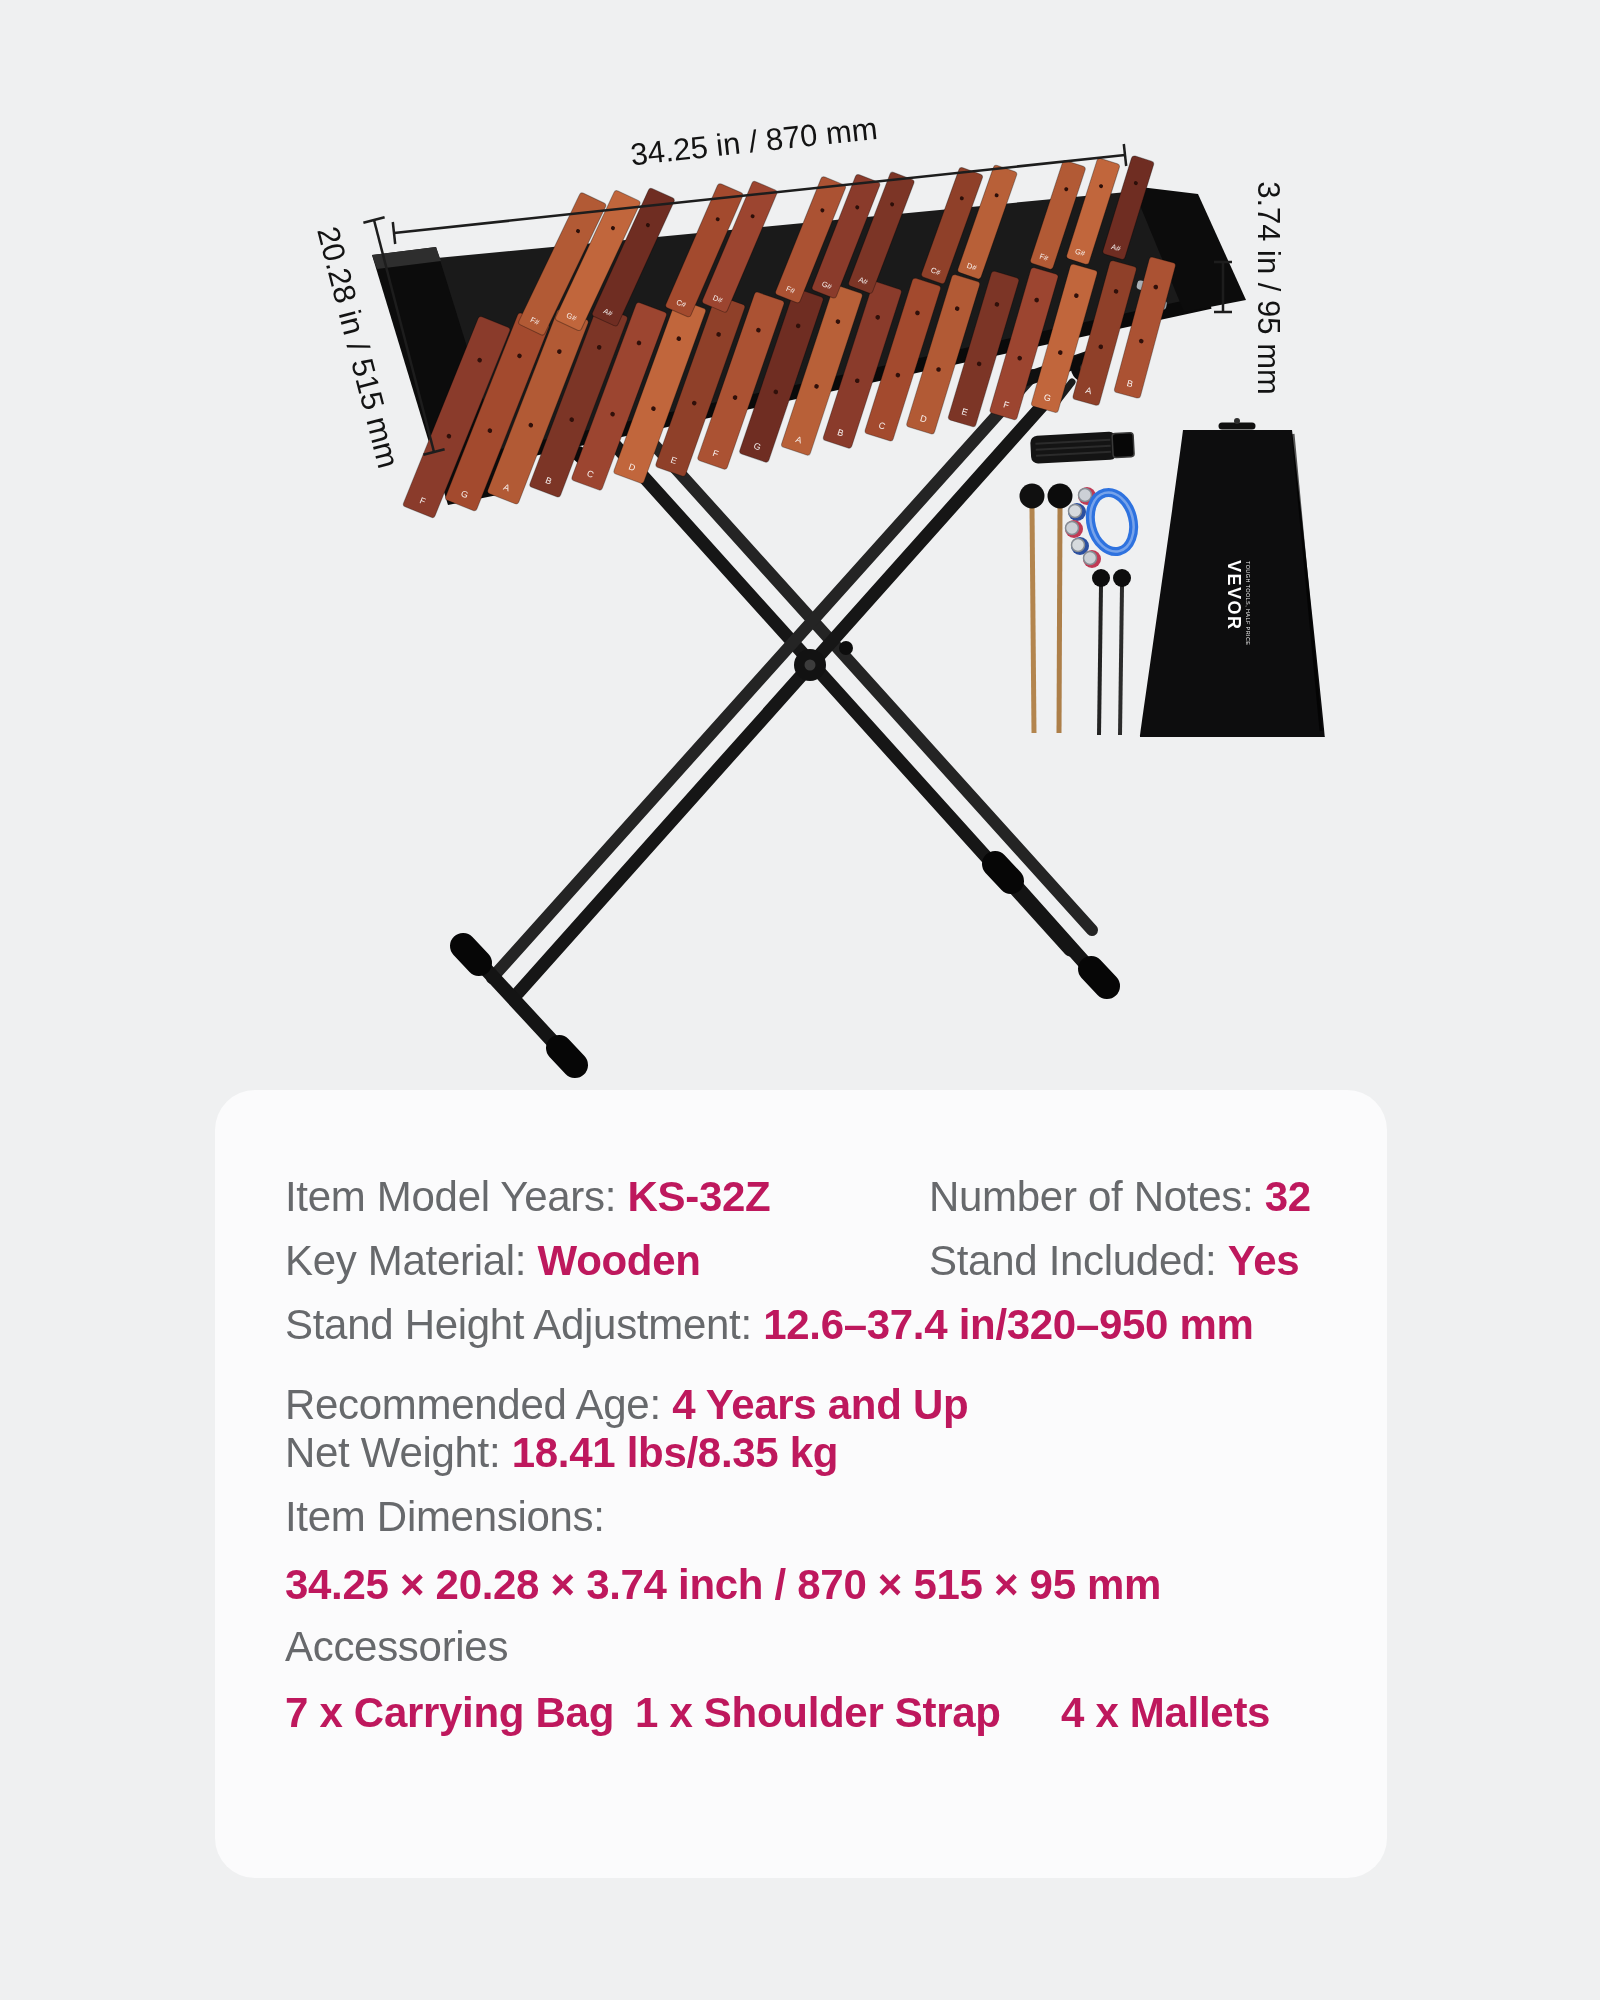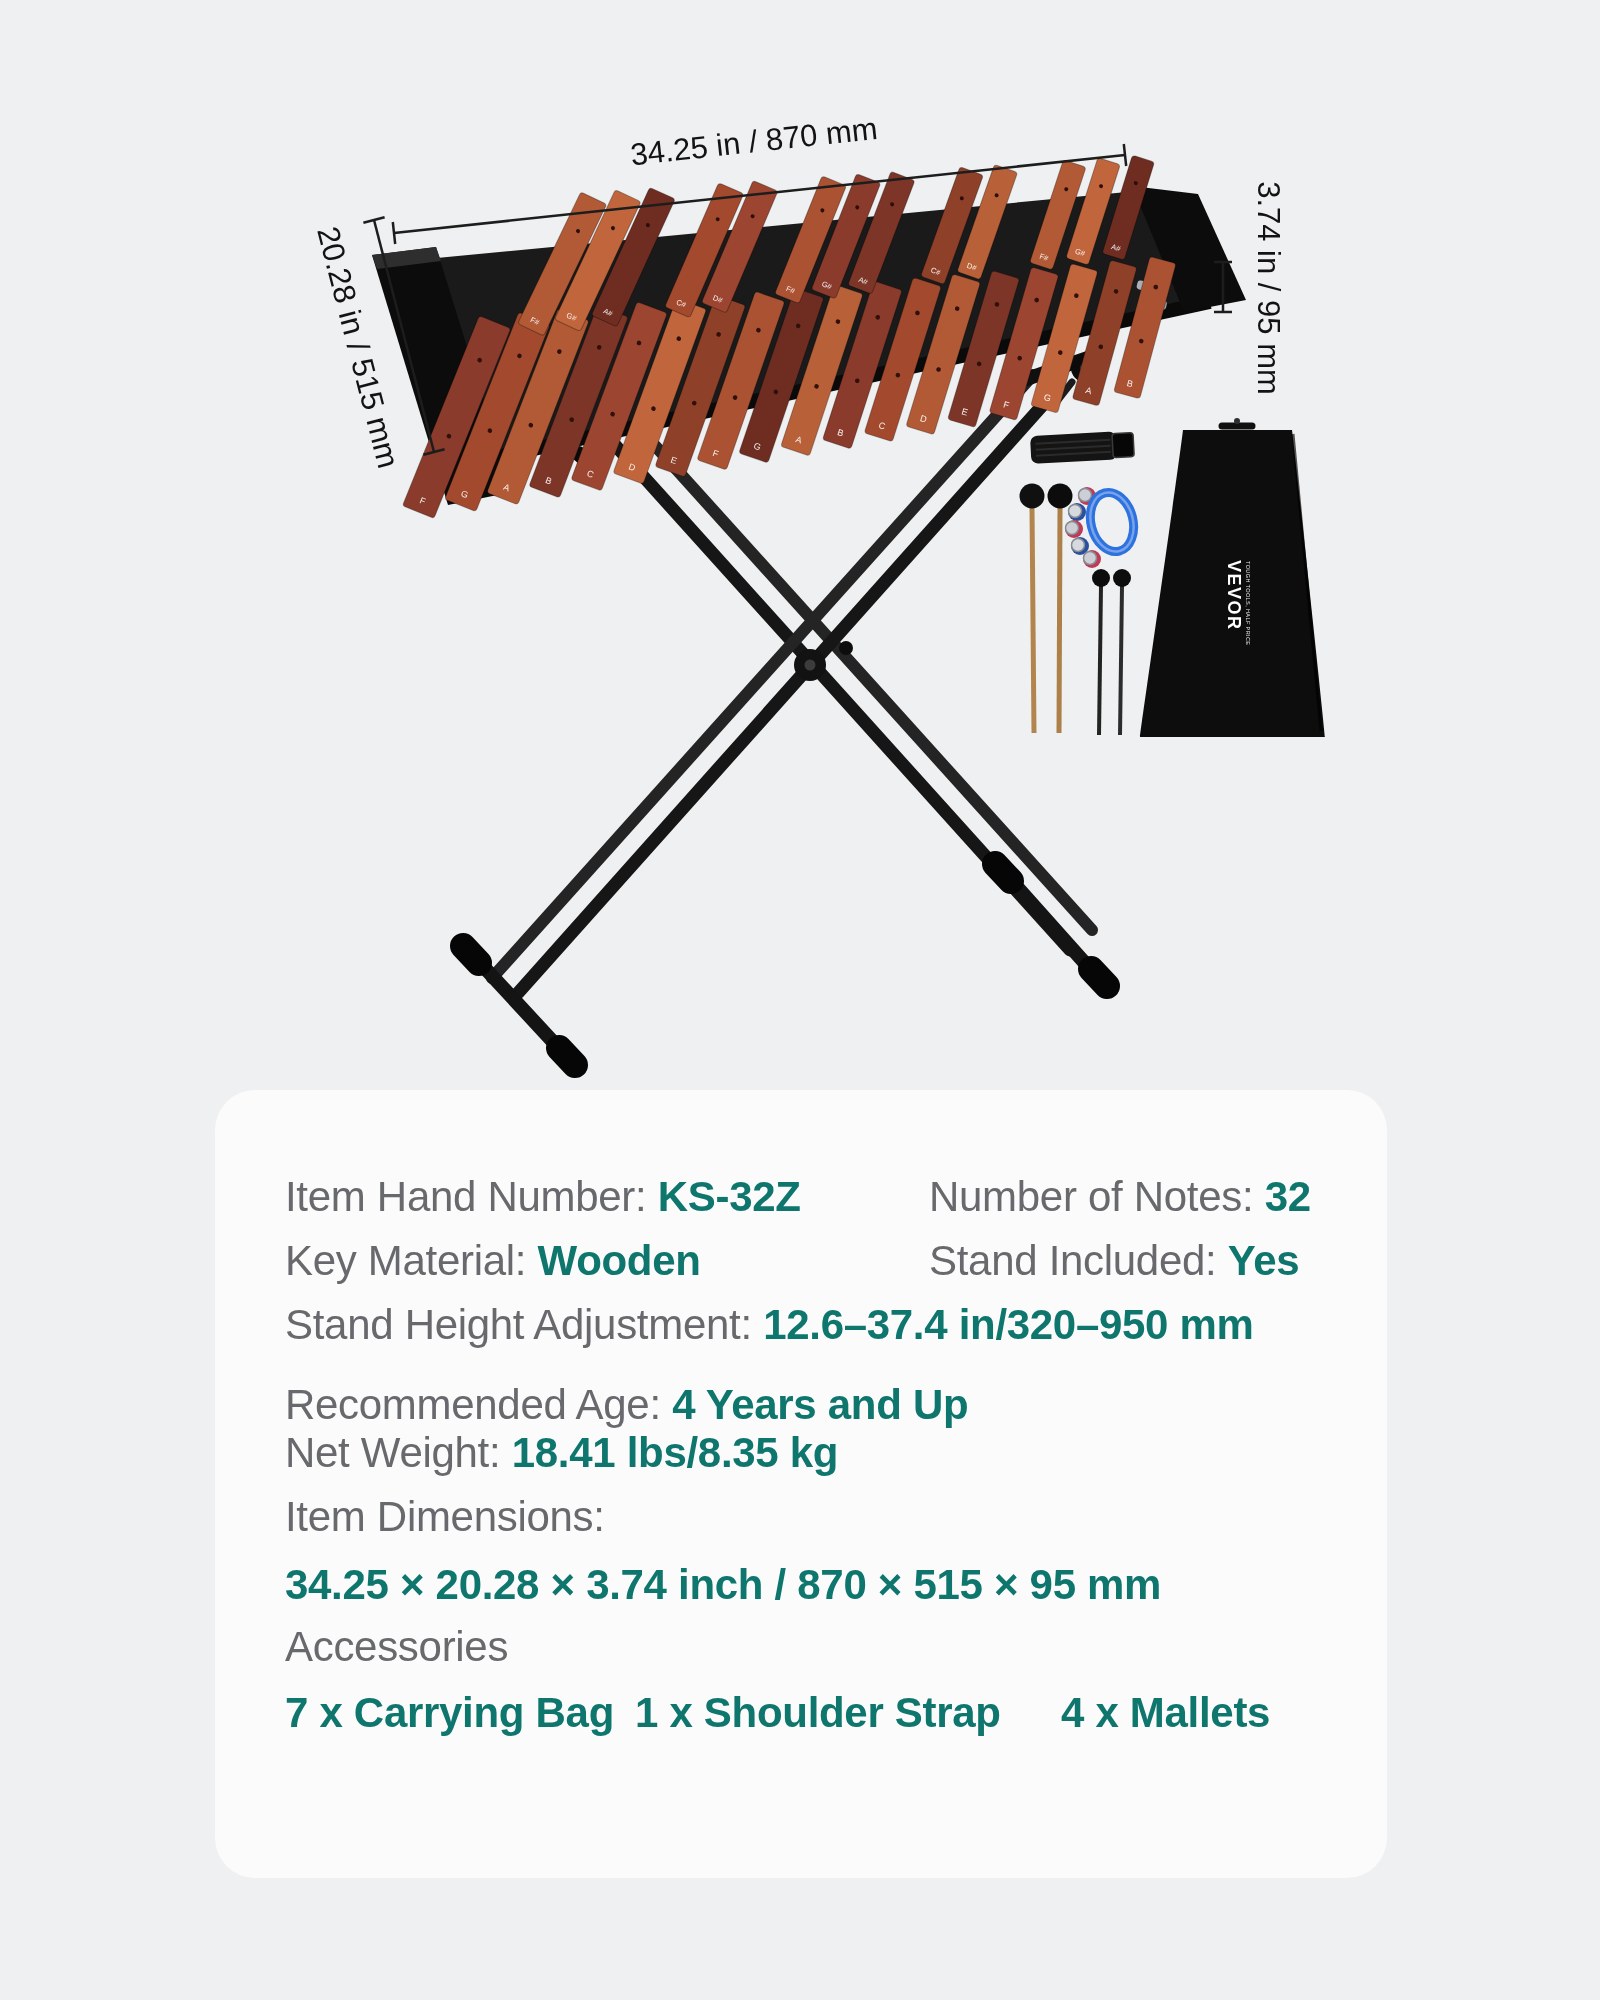"Item Hand Number:" span.lbl { text: Hand Number -> Model Years }
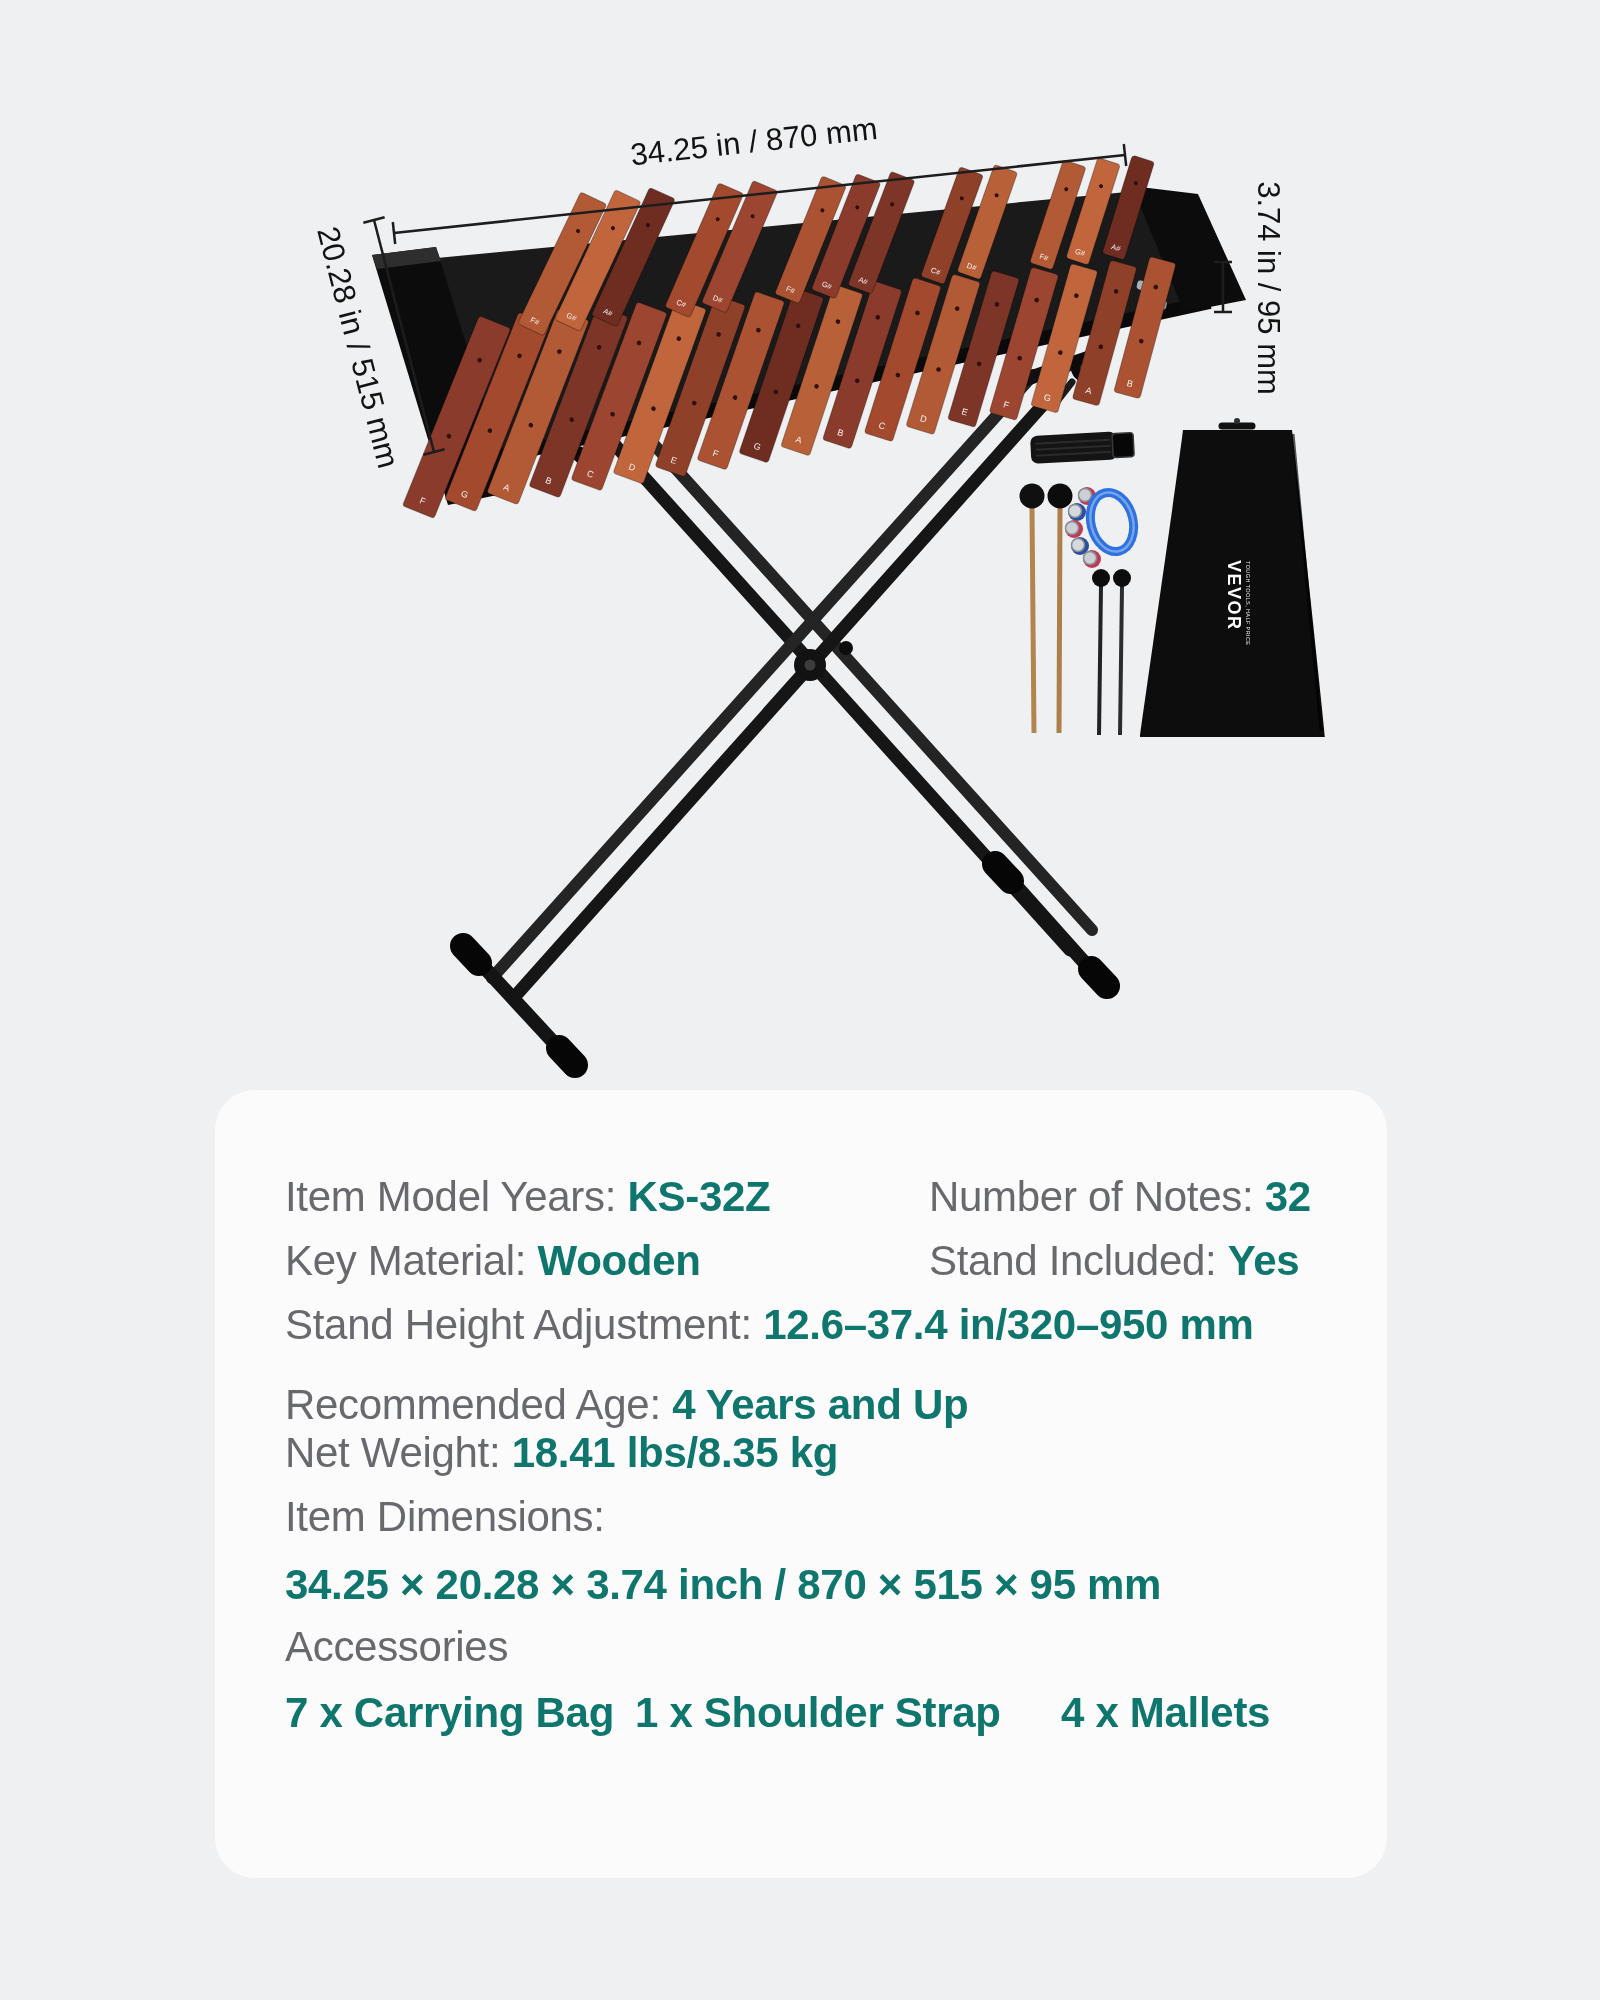"KS-32Z" .val { color: #0f766e -> #be185d }
